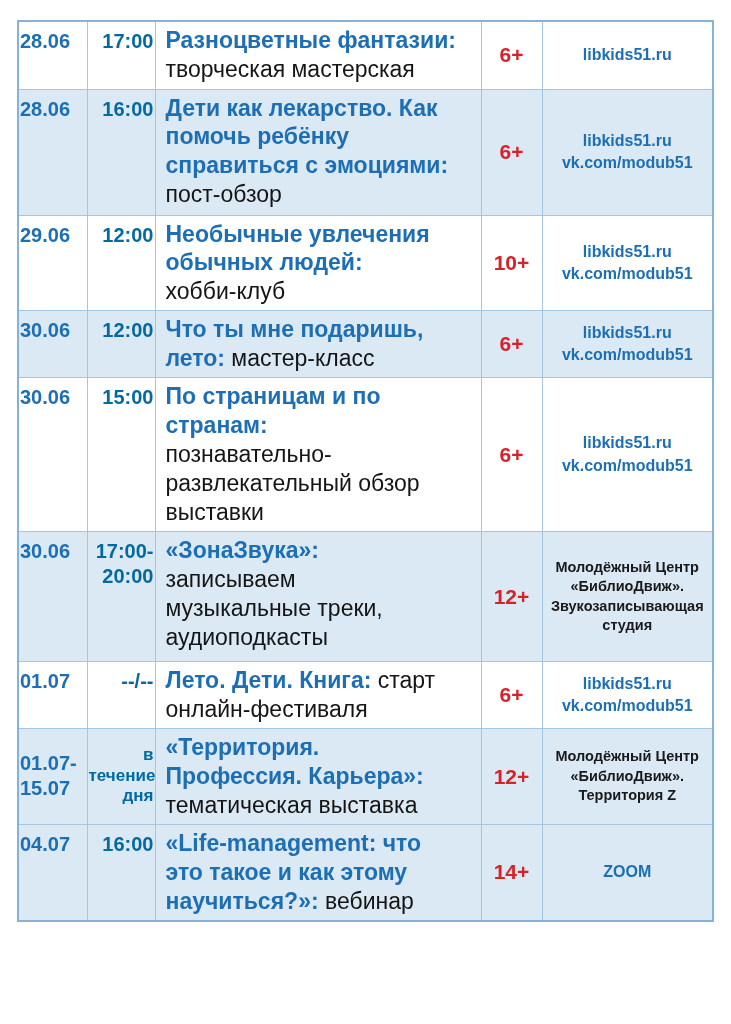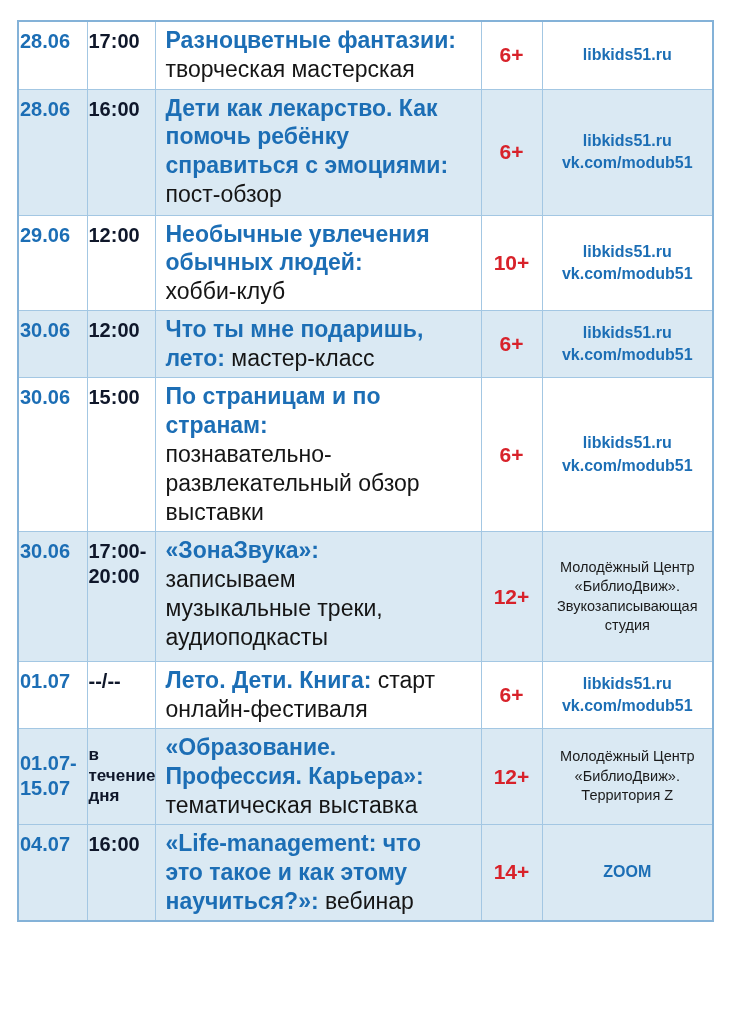"17:00" .c-time { color: #0f172a -> #0369a1; text-align: left -> right }
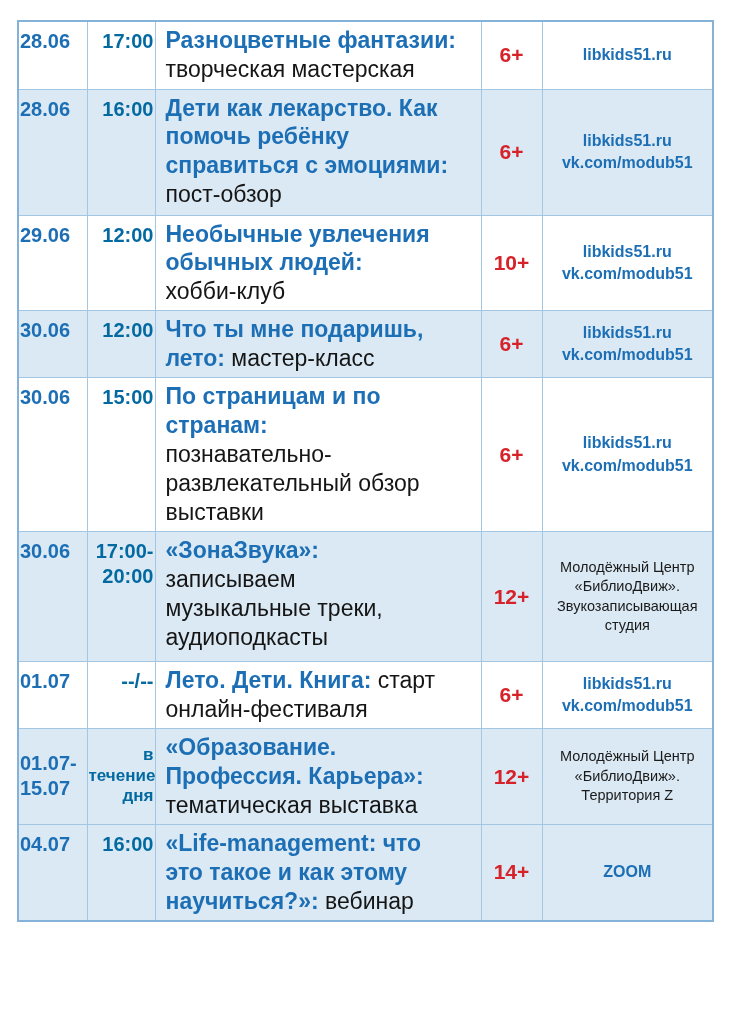"Молодёжный Центр" .c-venue.place { font-weight: normal -> bold }
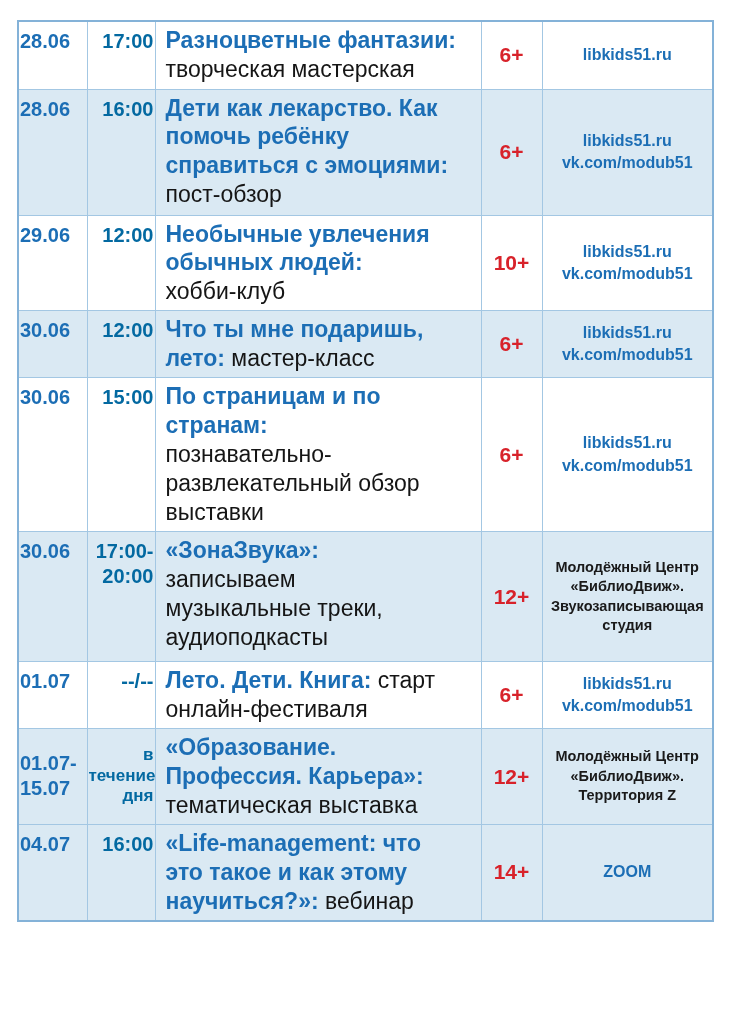"«Образование." span.title-main { text: Образование -> Территория }
